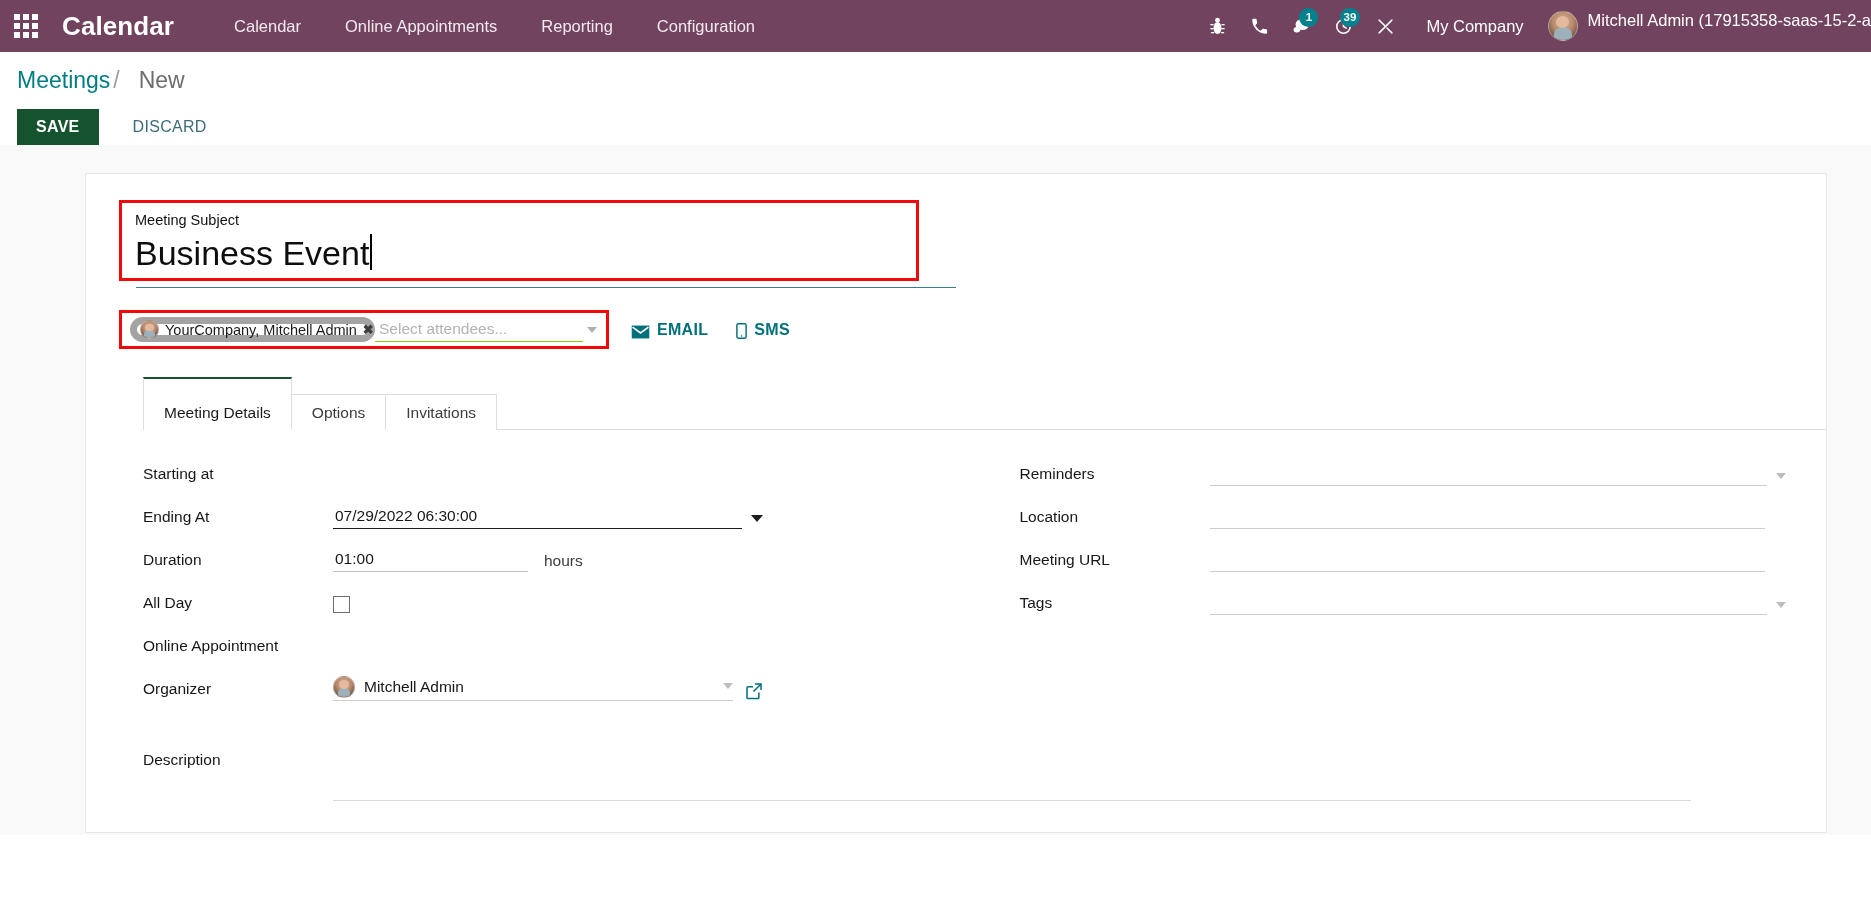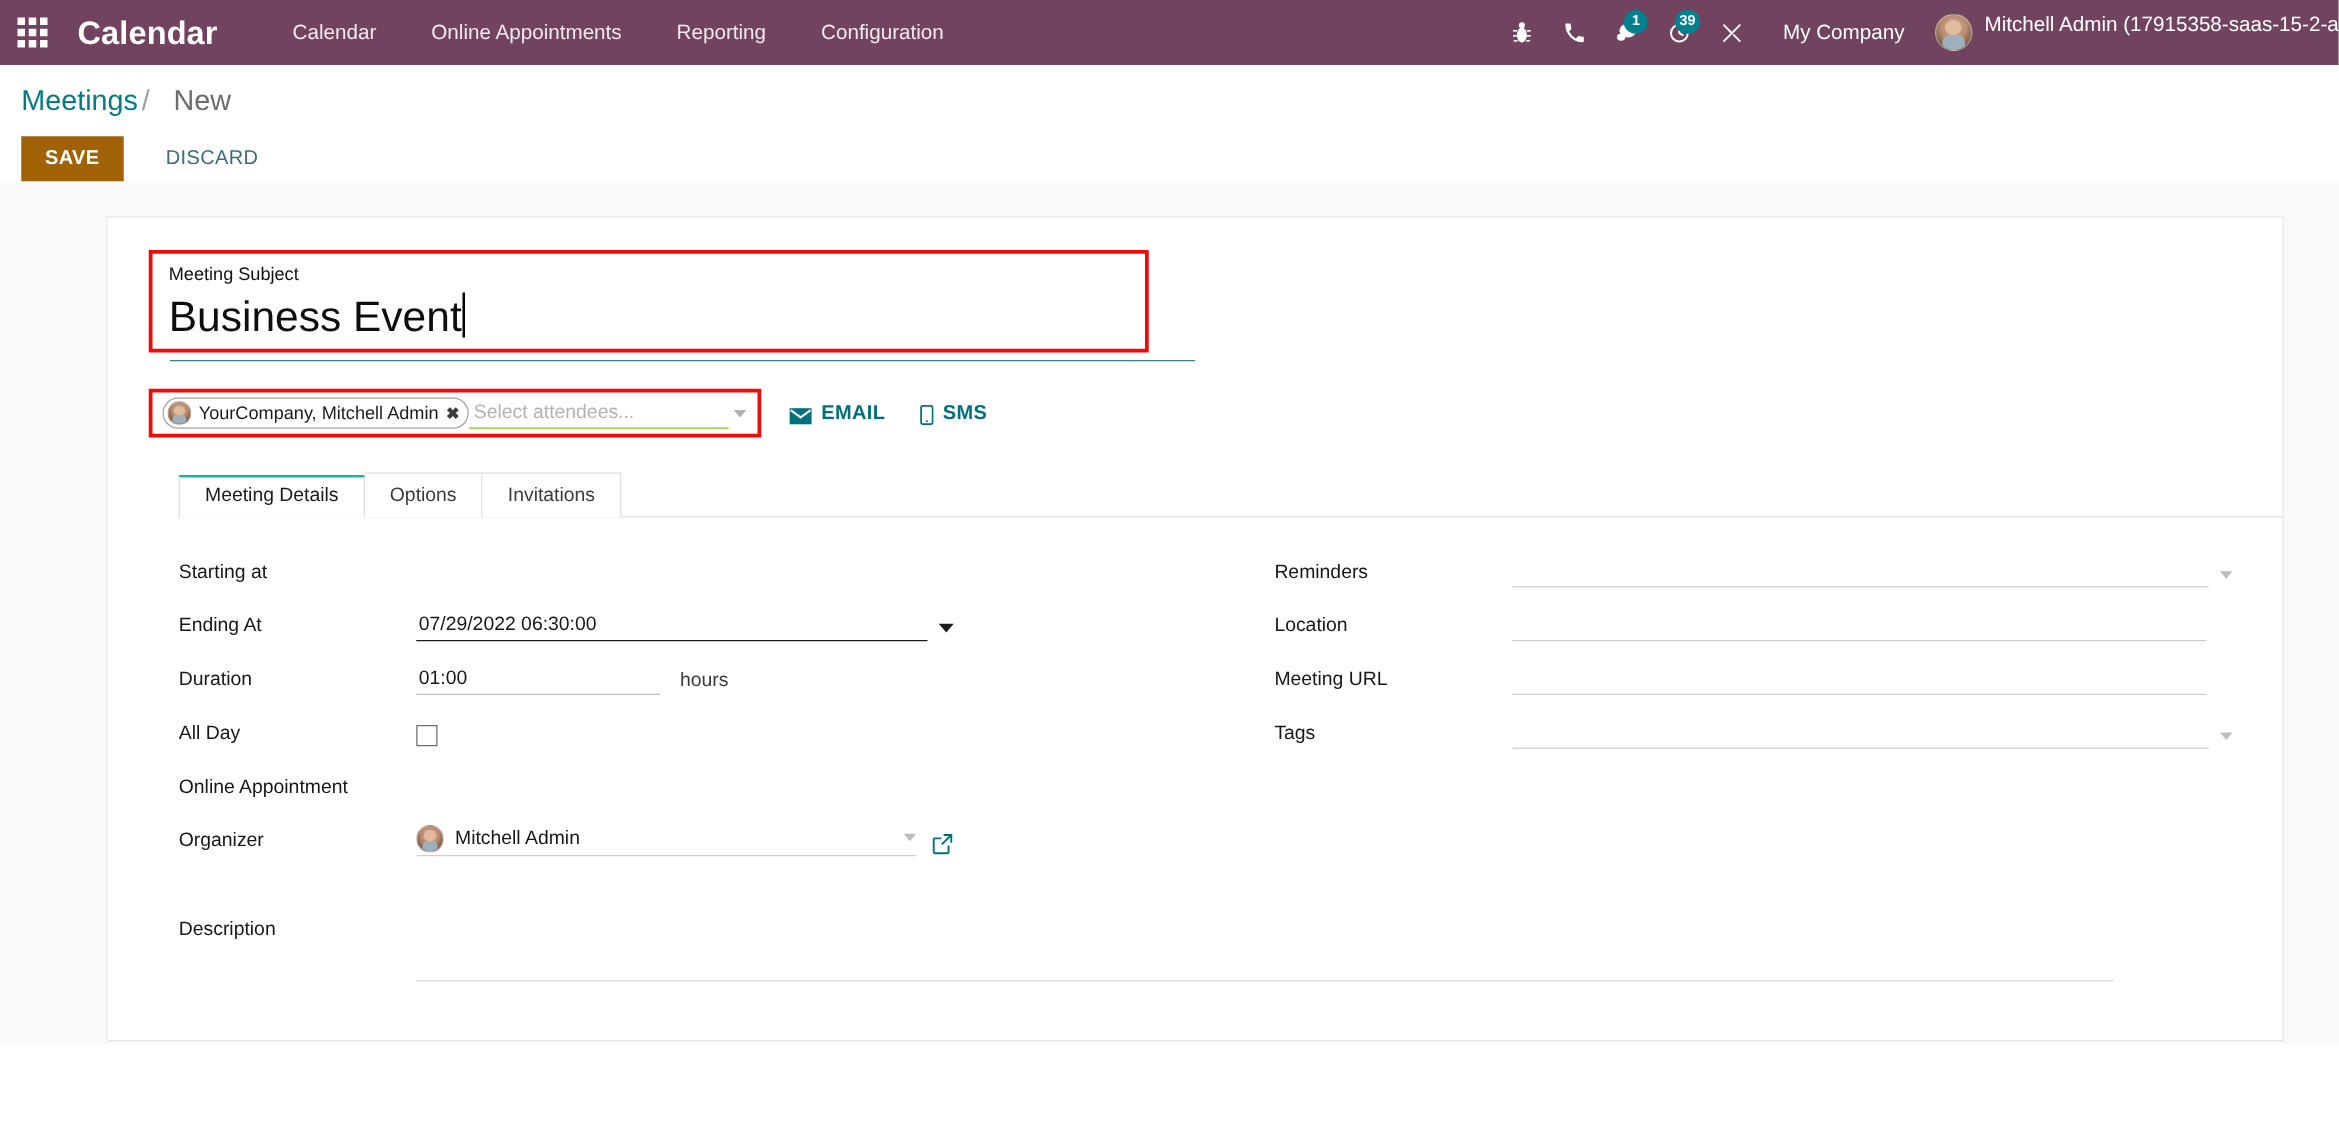"SAVE" .btn-save { background: #a16207 -> #14532d }
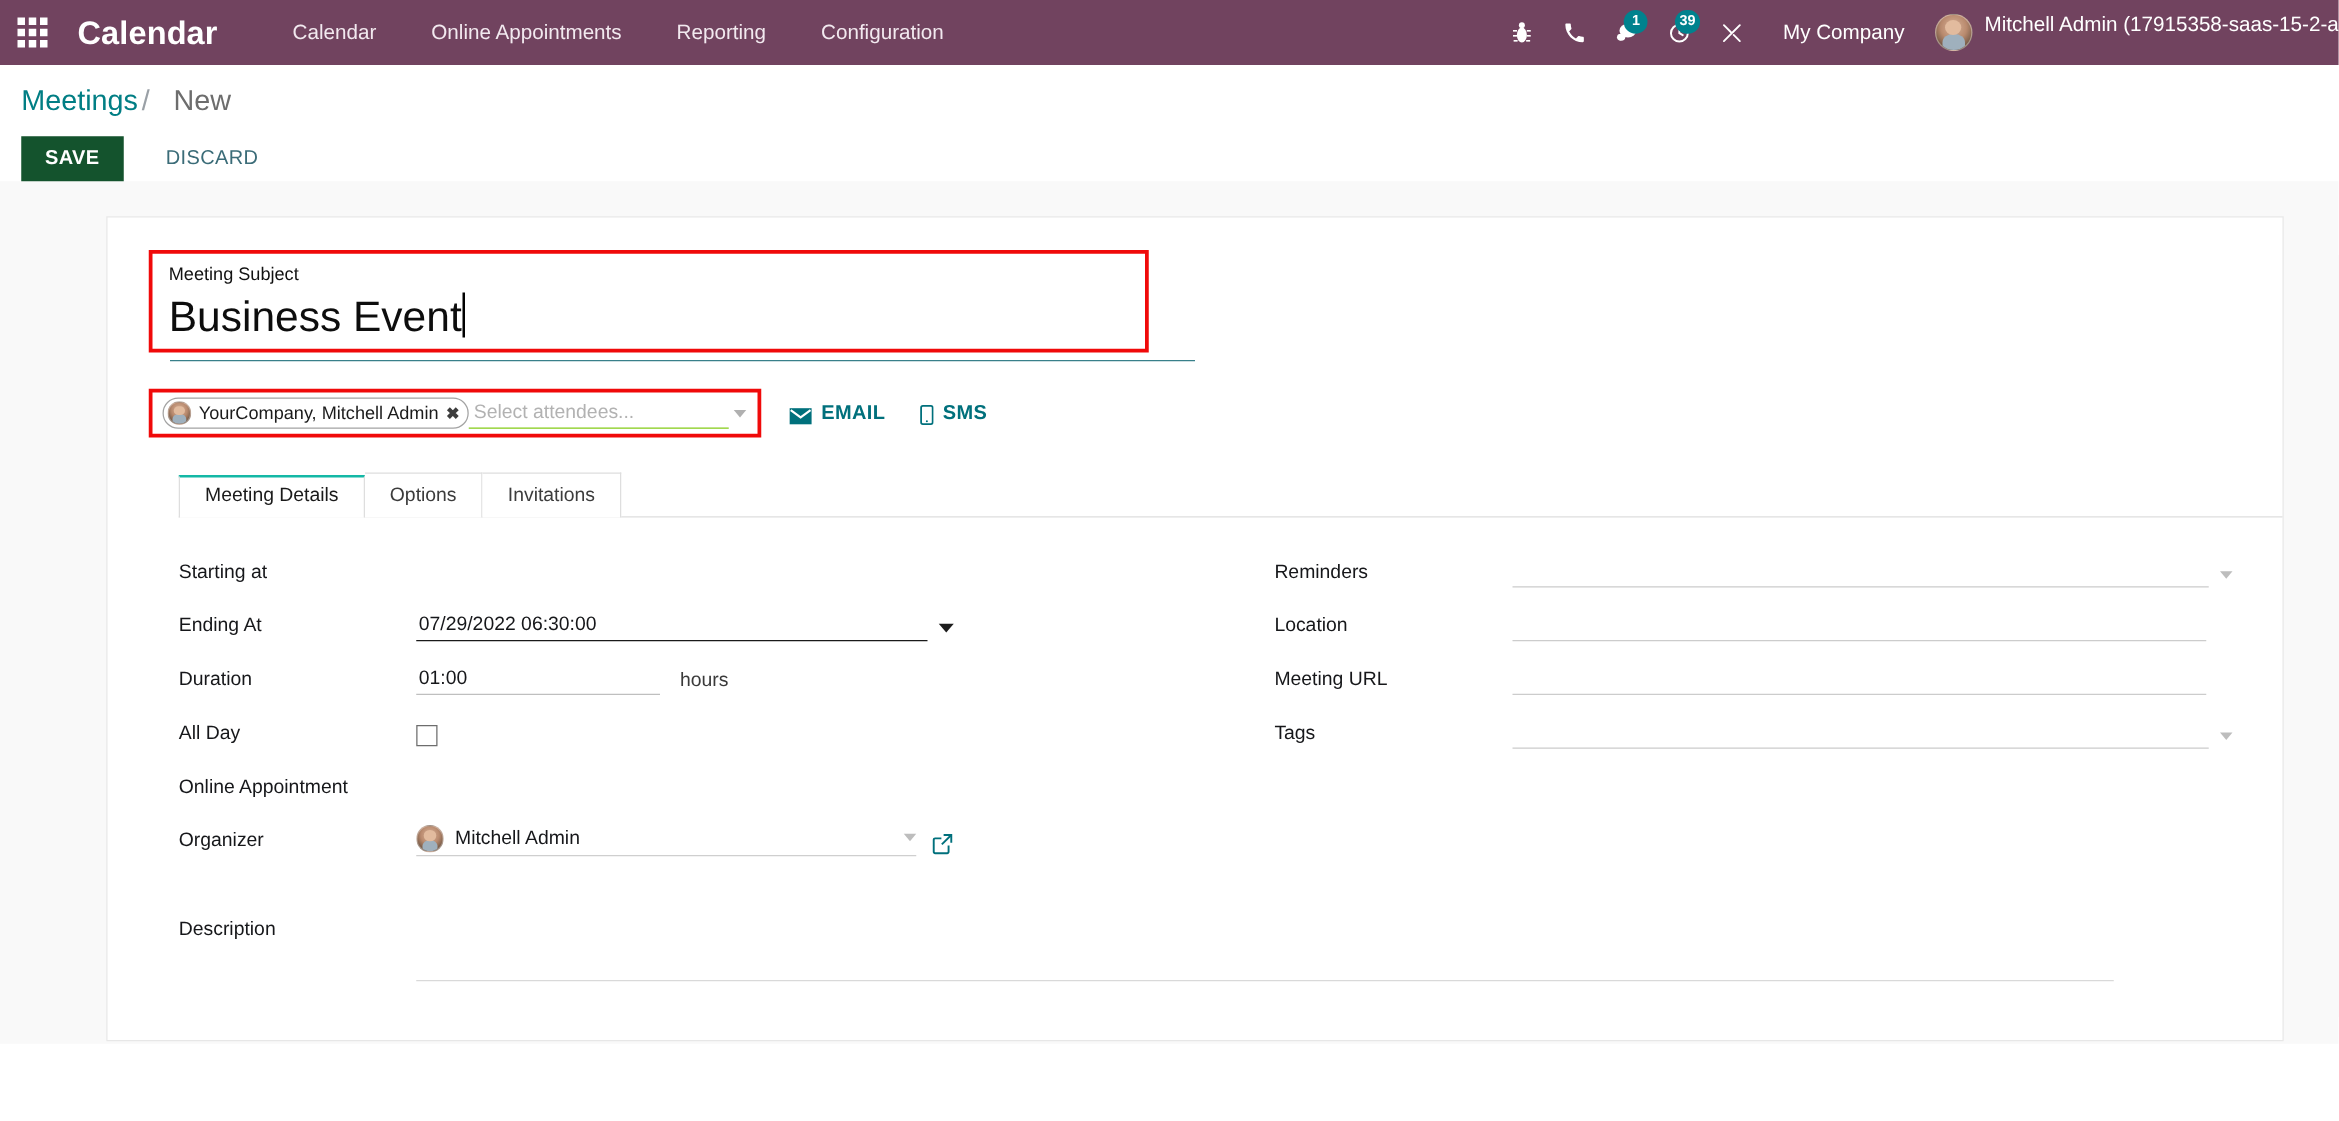"YourCompany, Mitchell Admin" .tag { border: 1px solid #a3a3a3 -> 7px solid #a3a3a3 }
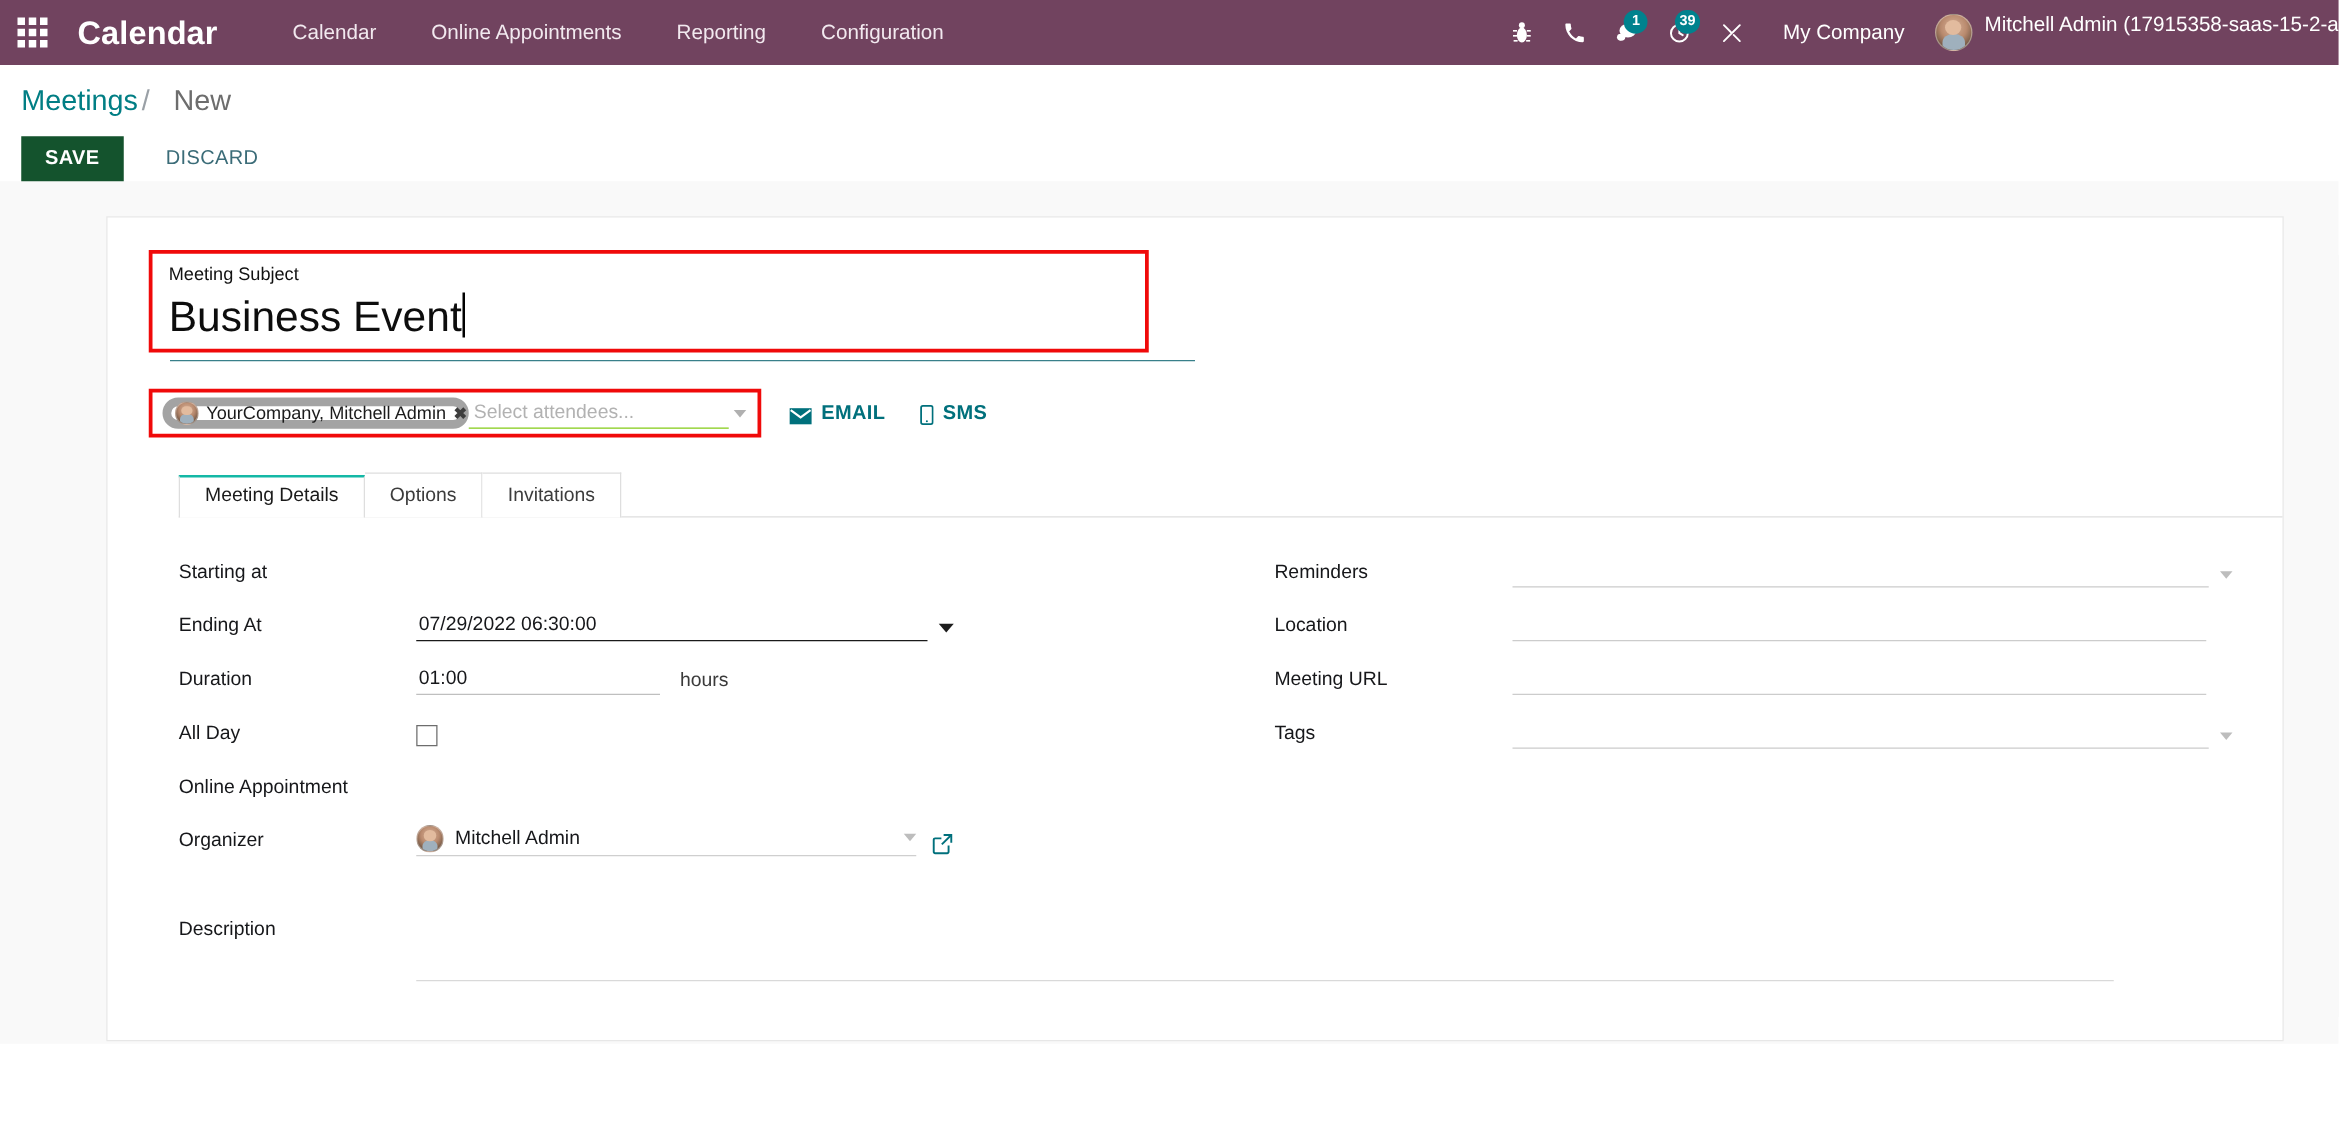"Meeting Details" .tab.active { border-top: 2px solid #14b8a6 -> 2px solid #14532d; padding-top: 6px -> 25px }
